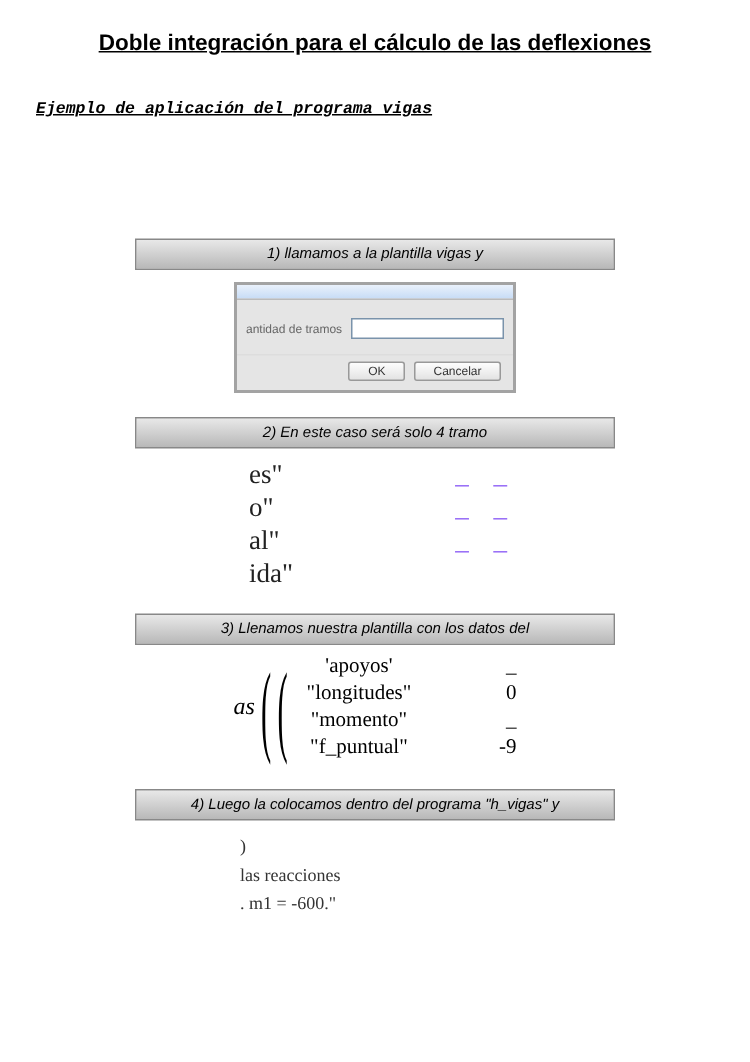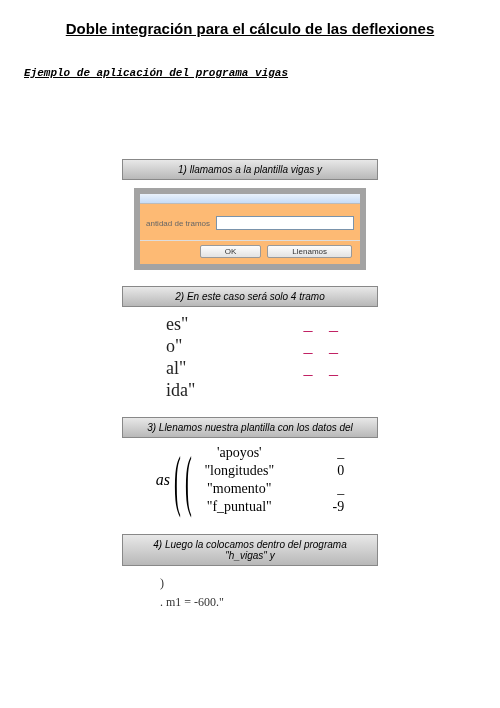"1) llamamos a la plantilla" .step-bar { width: 256px -> 320px }
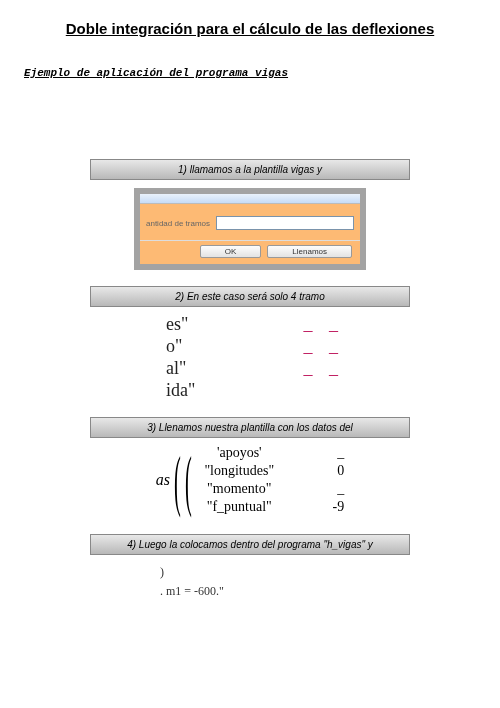"antidad de tramos" .dialog { background: #fdba74 -> #e5e5e5; border: 6px solid #a3a3a3 -> 2px solid #a3a3a3; width: 232px -> 188px }
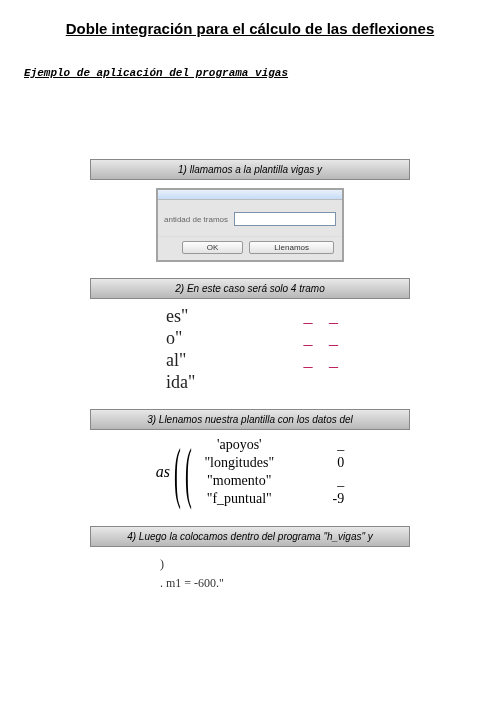"OK" .dialog-btn { padding: 1px 24px -> 1px 12px }
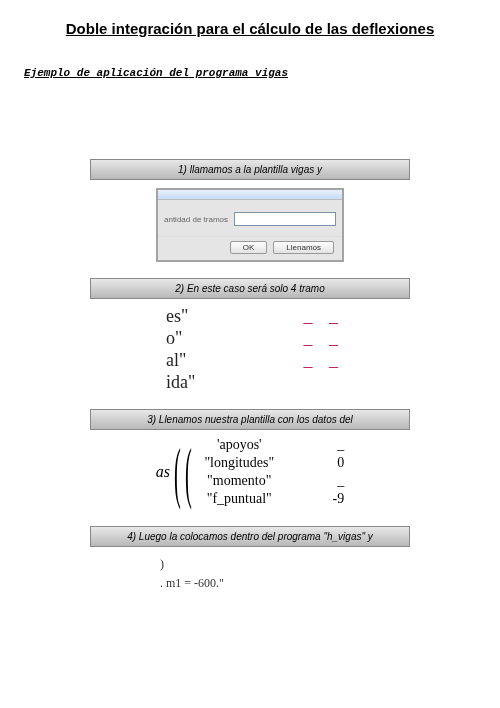"Llenamos" button.dialog-btn { text: Llenamos -> Cancelar }
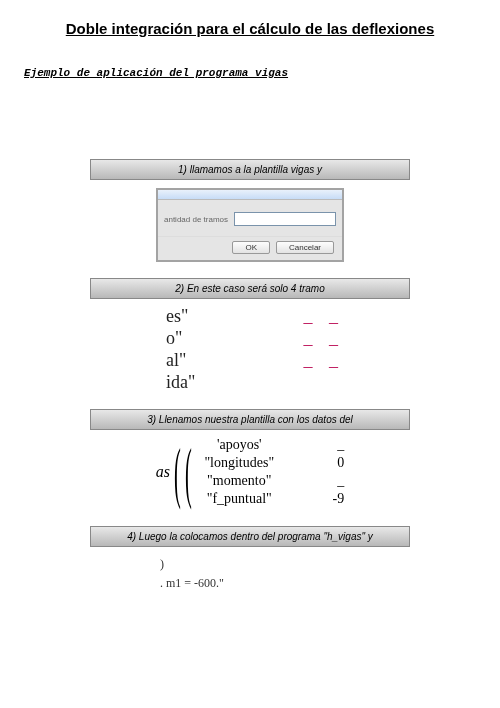"_ _" .frag1-dash { color: #be185d -> #8b5cf6 }
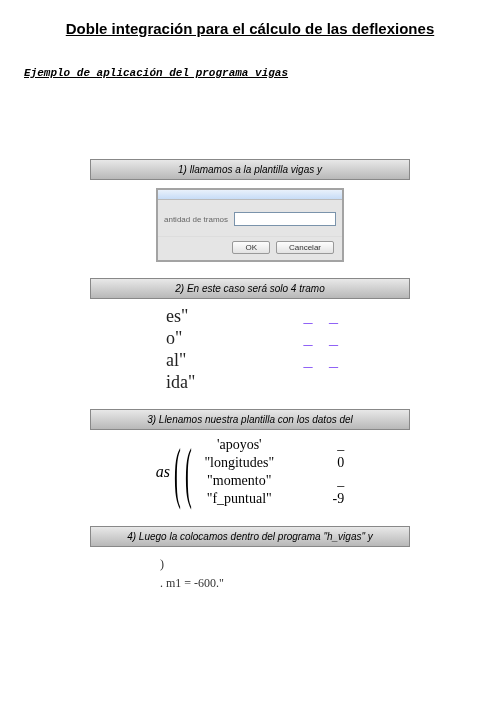"las reacciones" div { html: none -> <div>las reacciones</div> }
